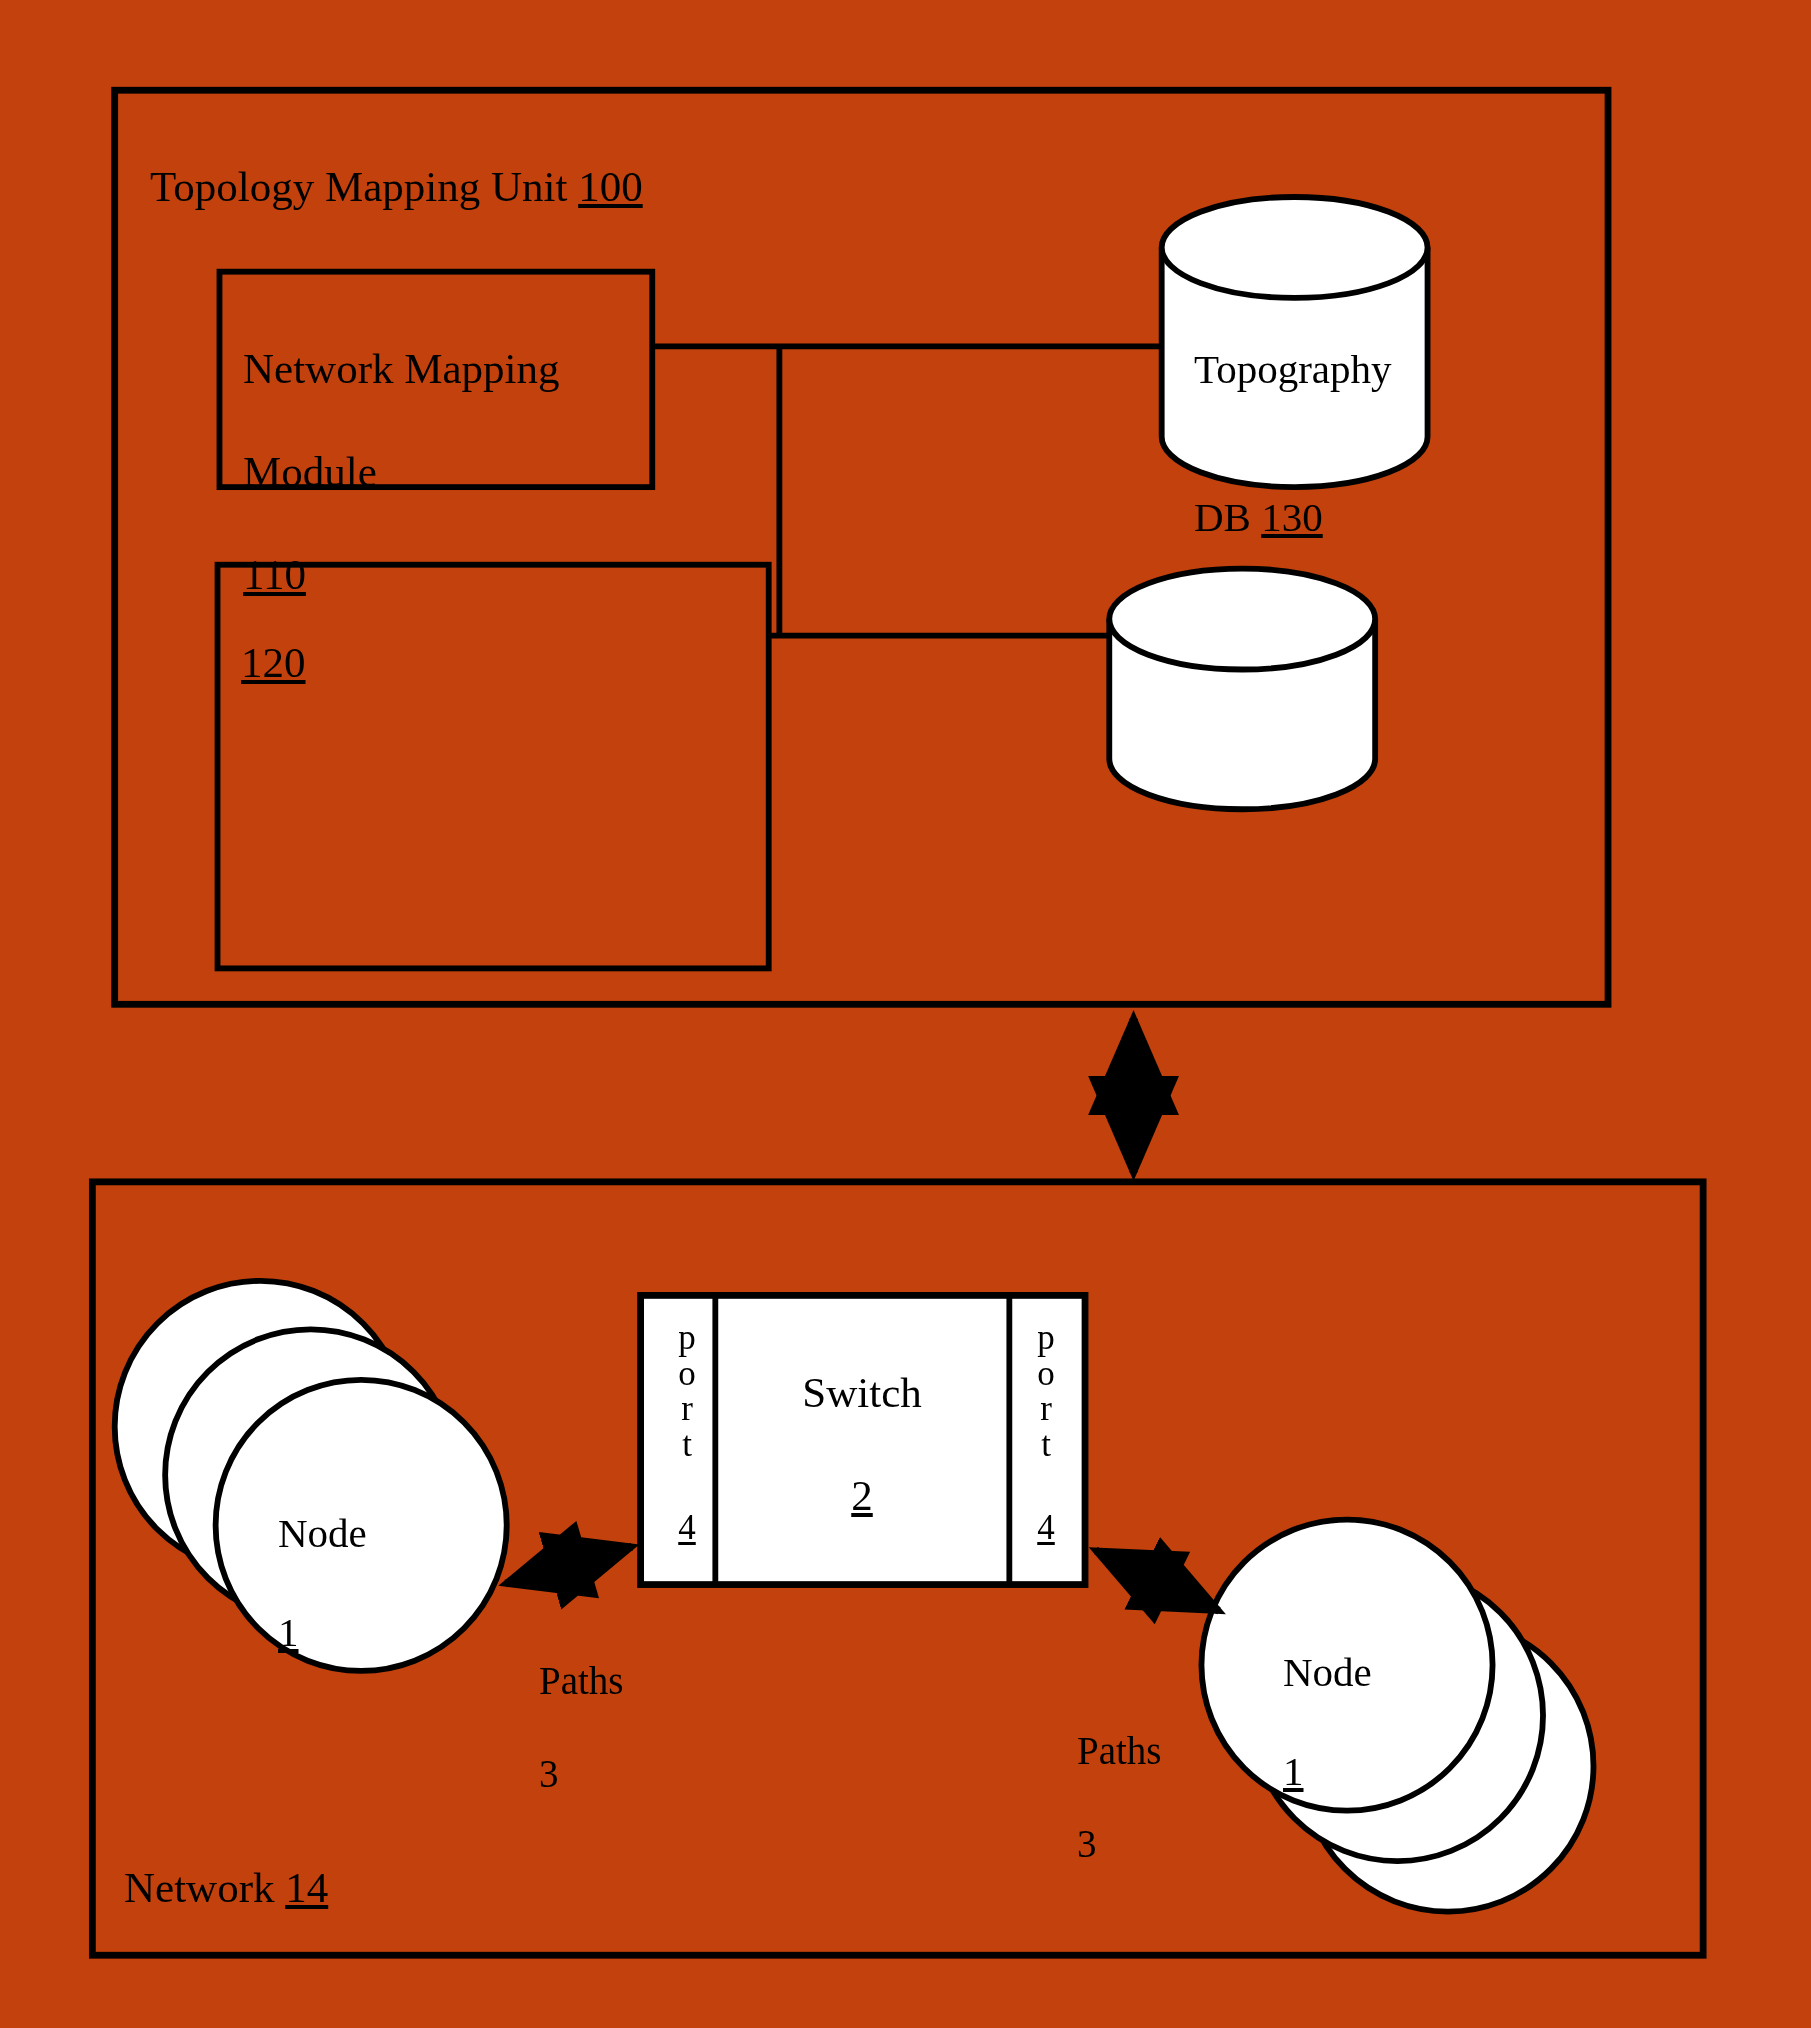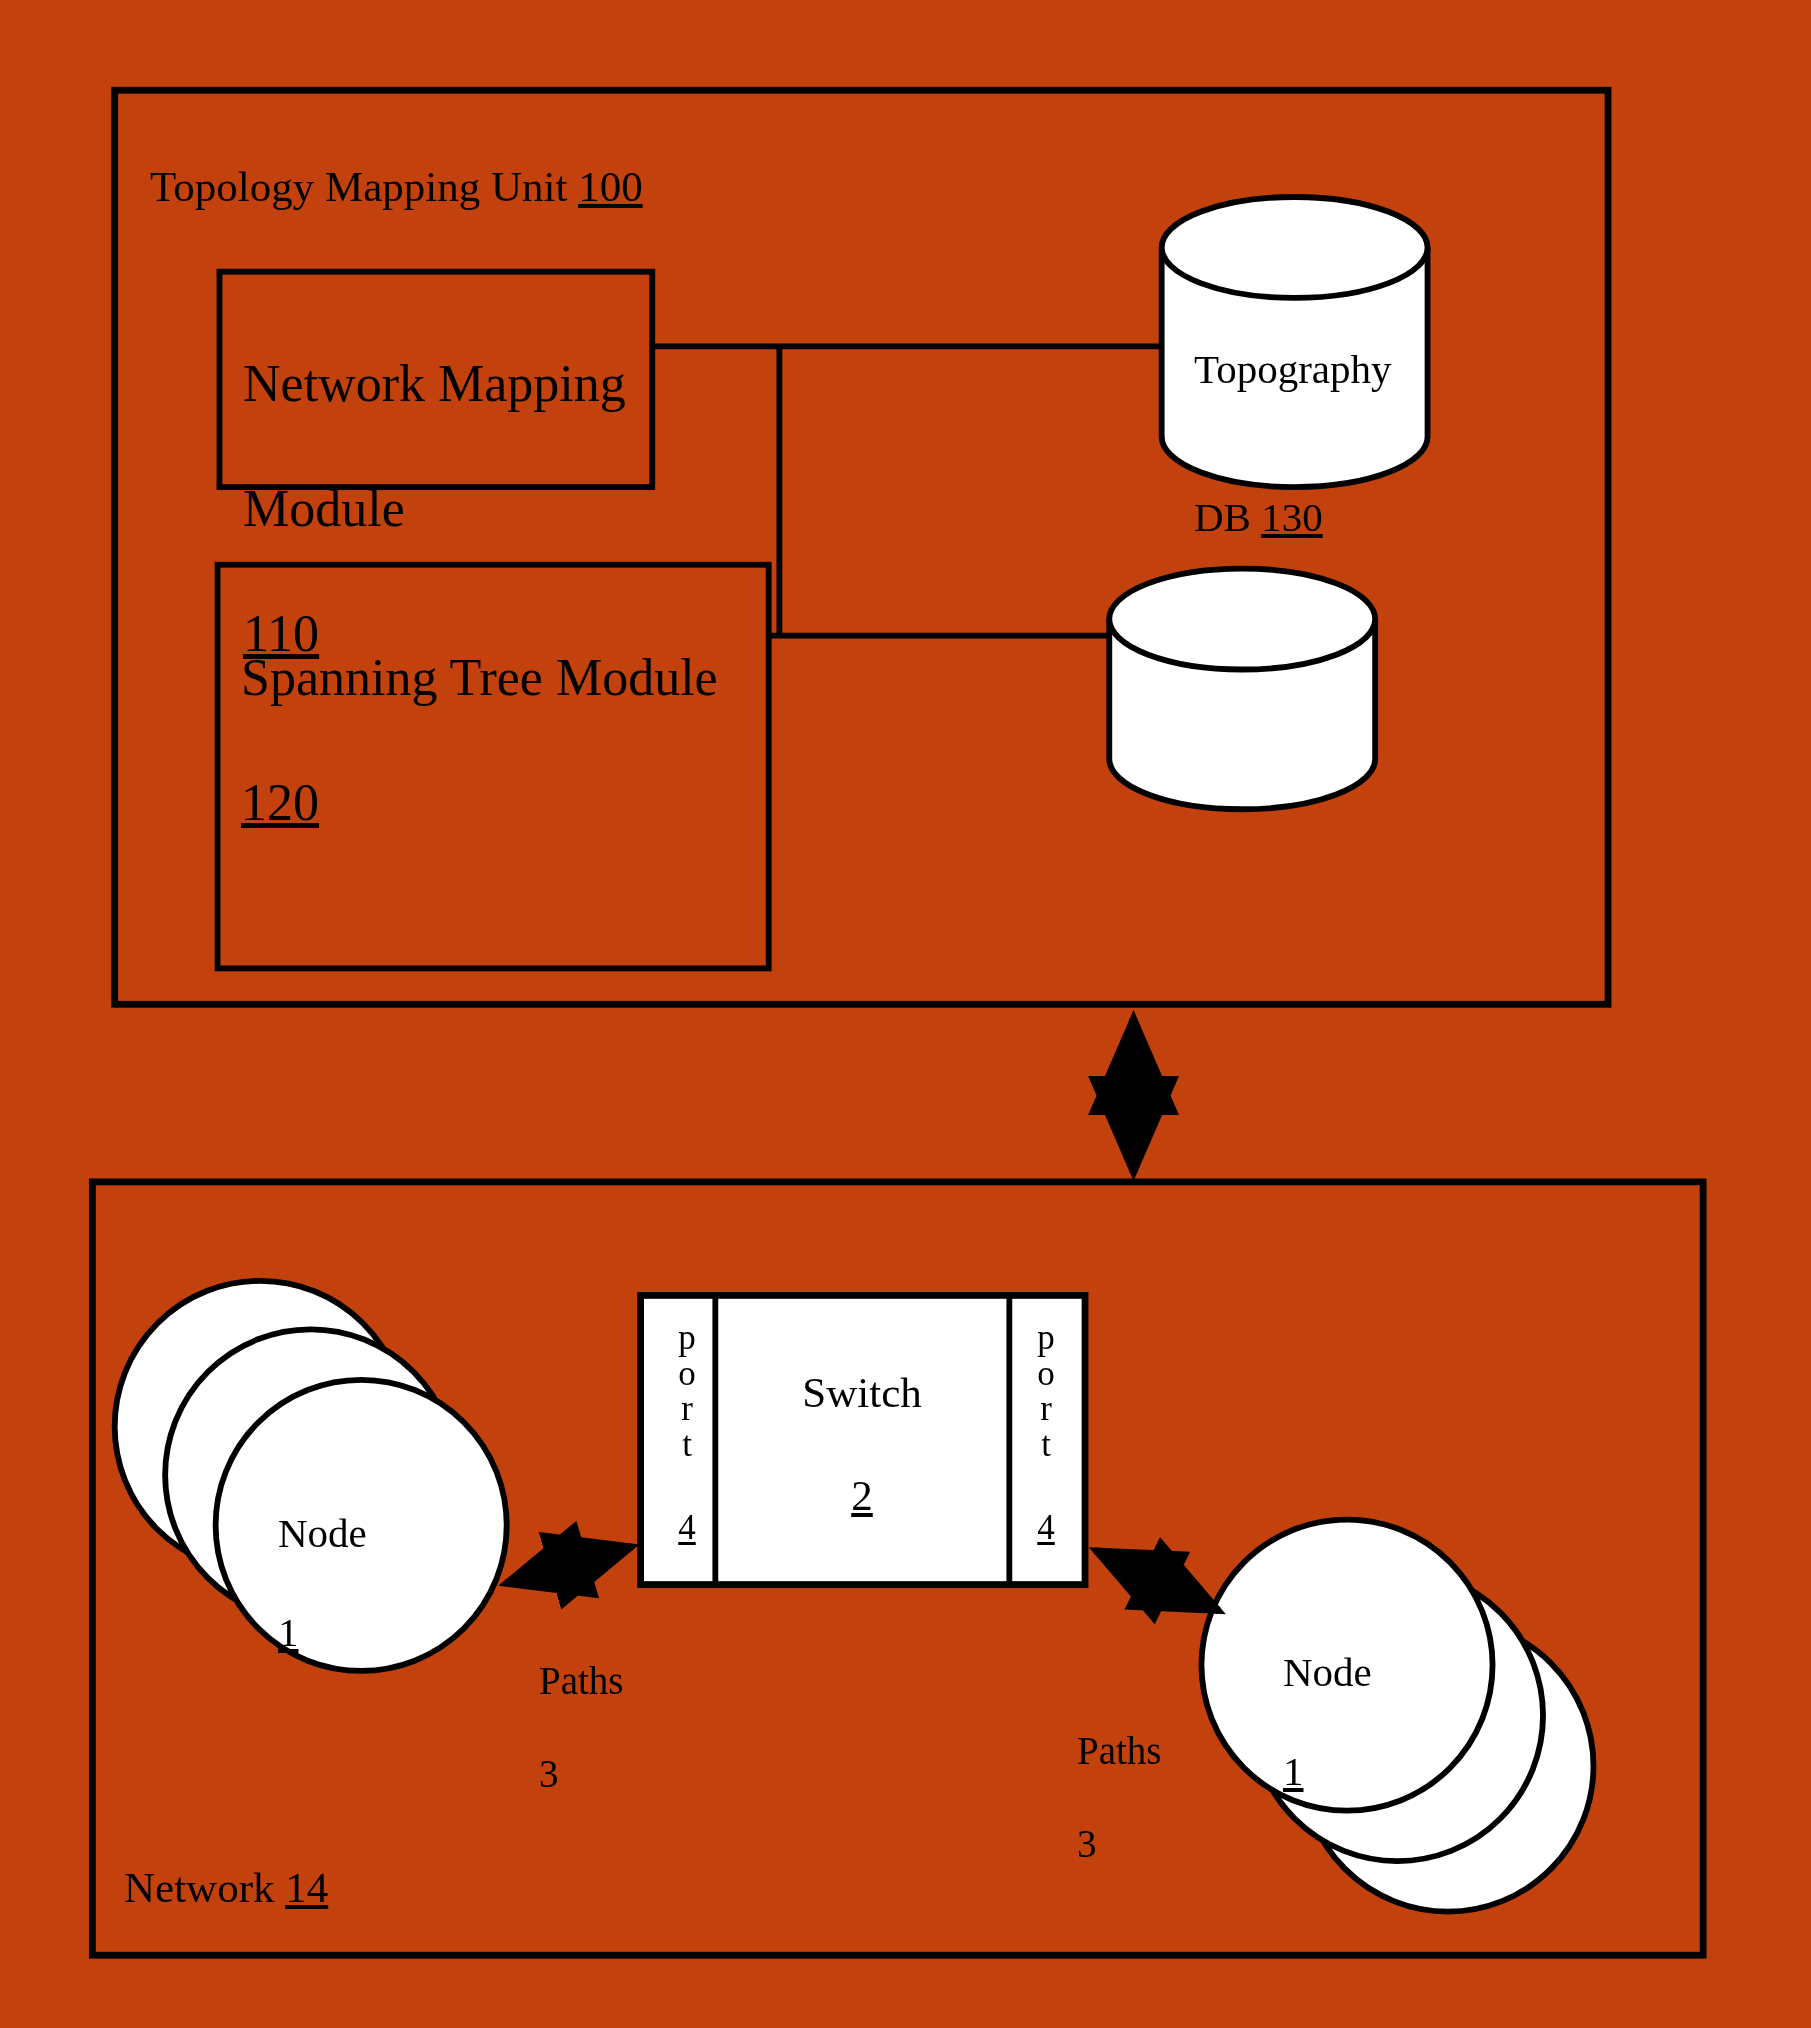"Network Mapping" .sz-box { font-size: 52px -> 43px }
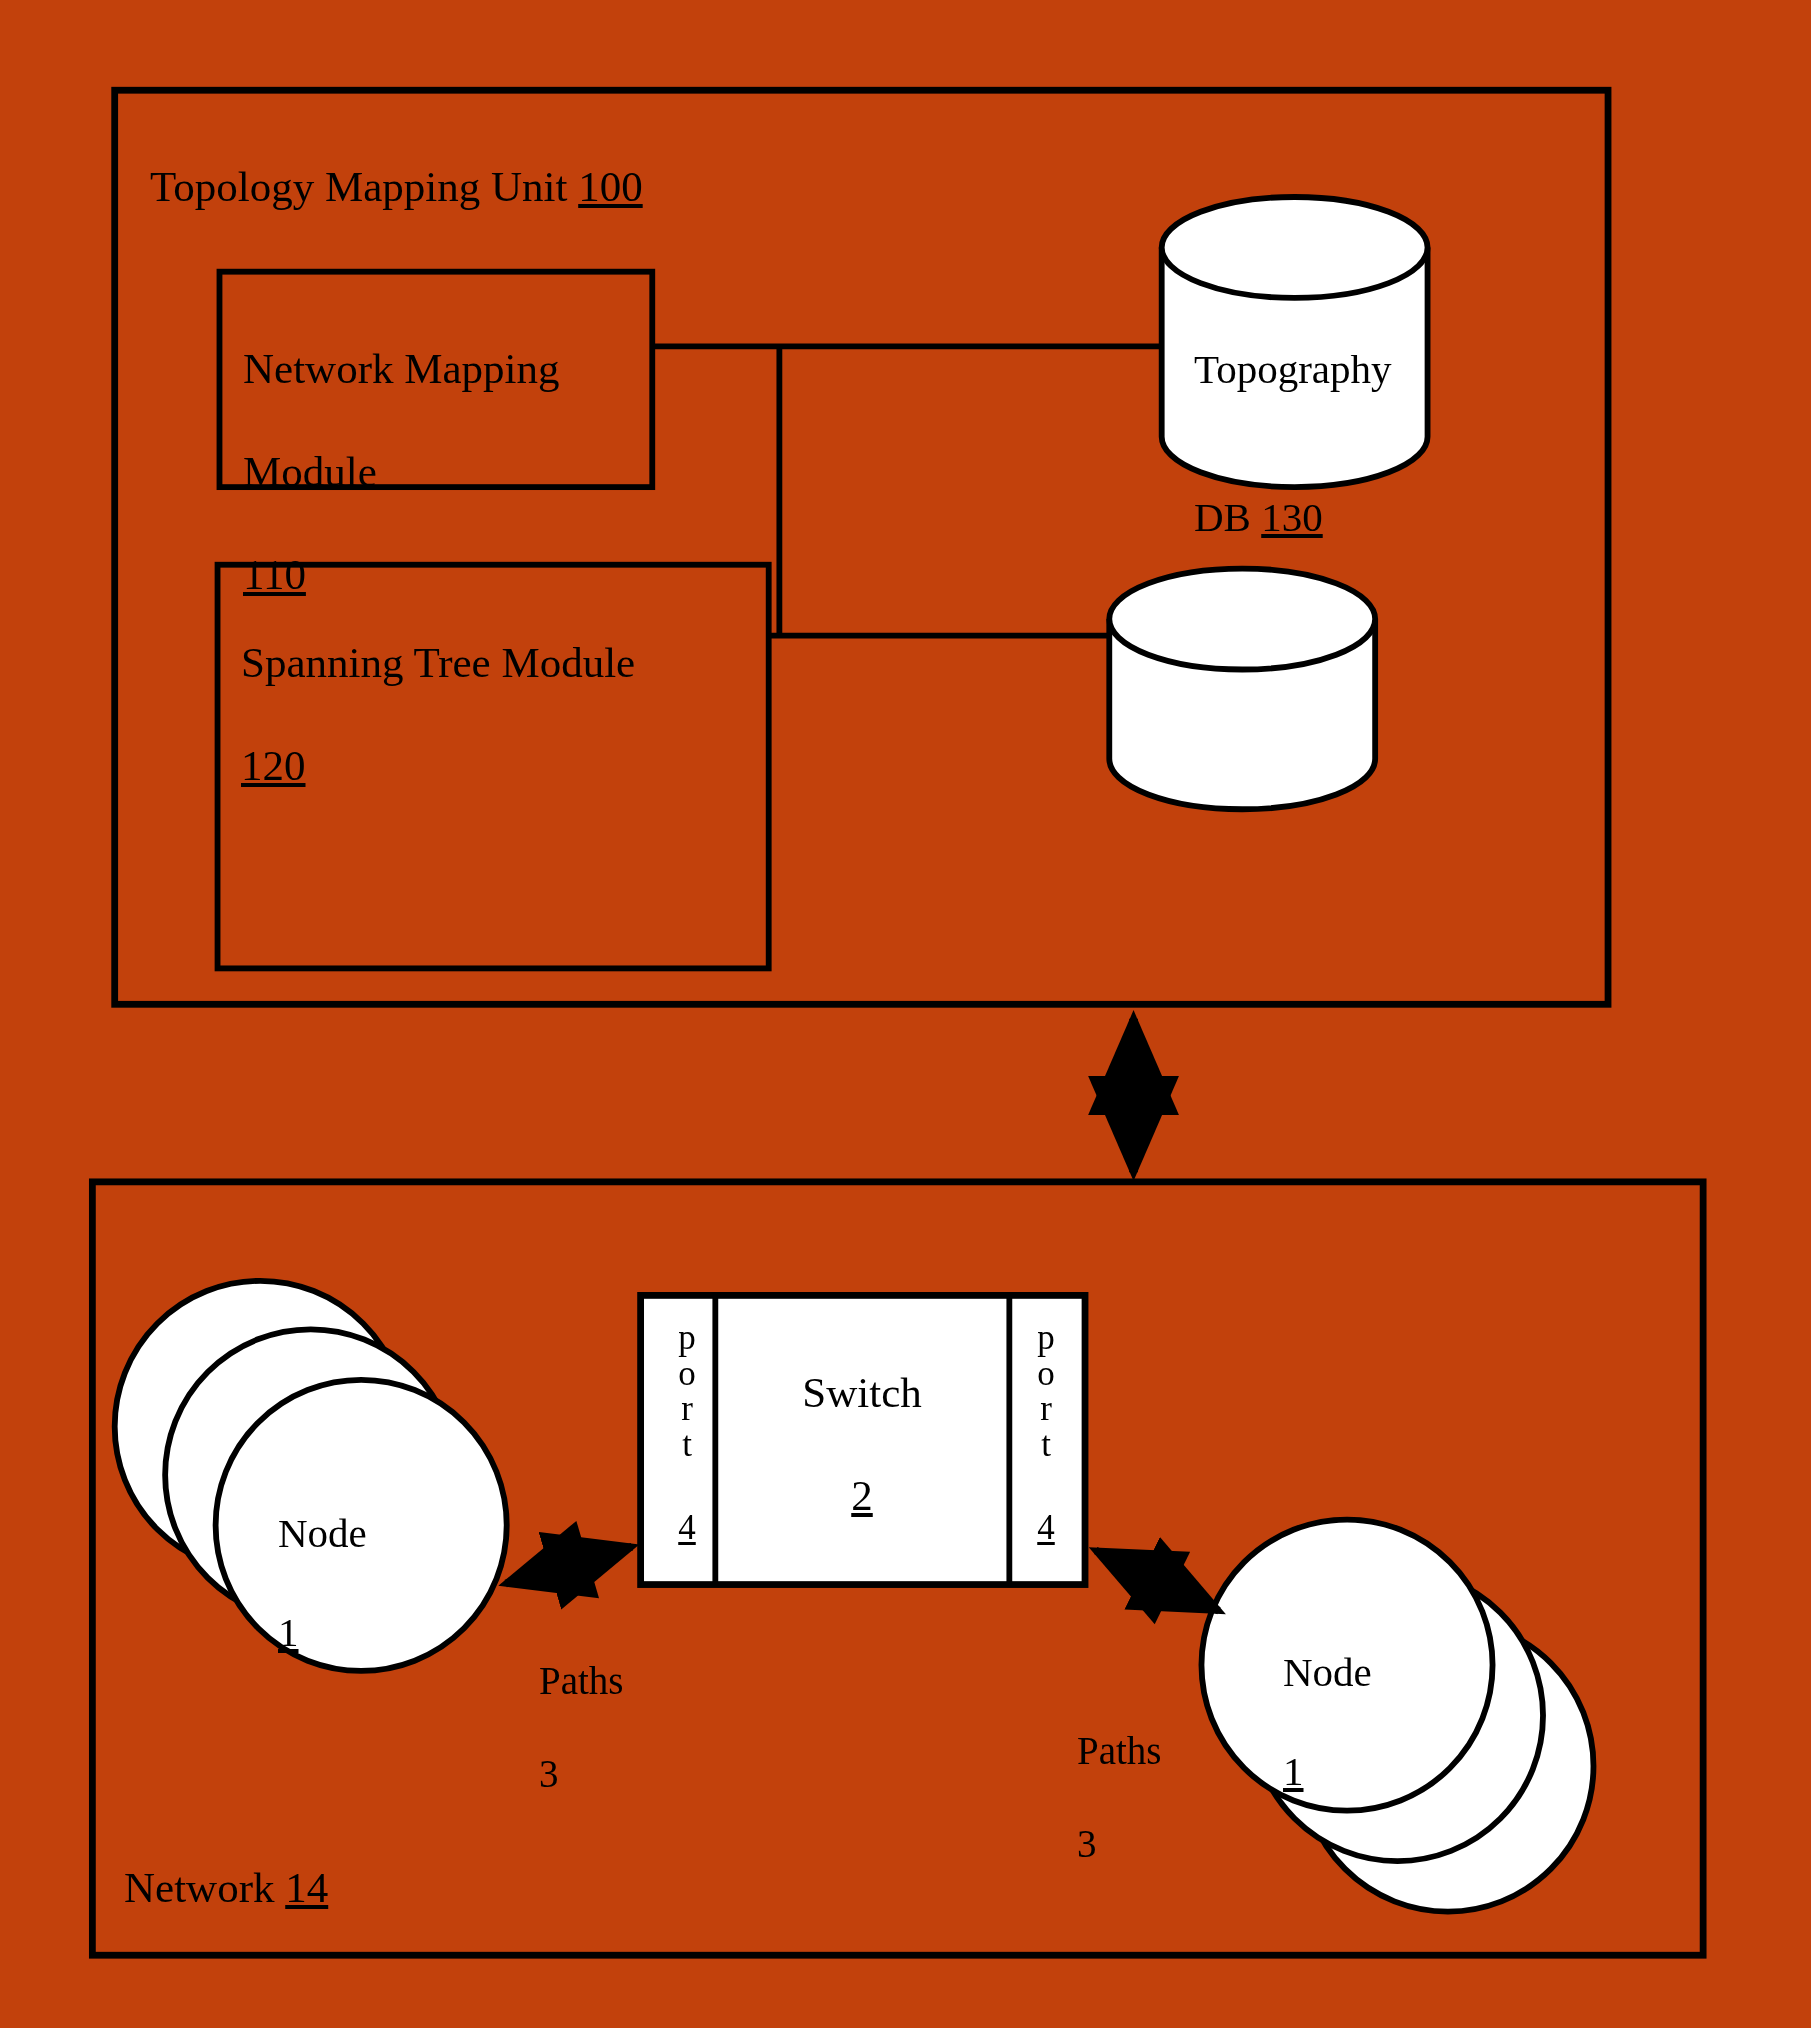"Spanning Tree Module" div { html: <div>Spanning Tree Module</div> -> none }
